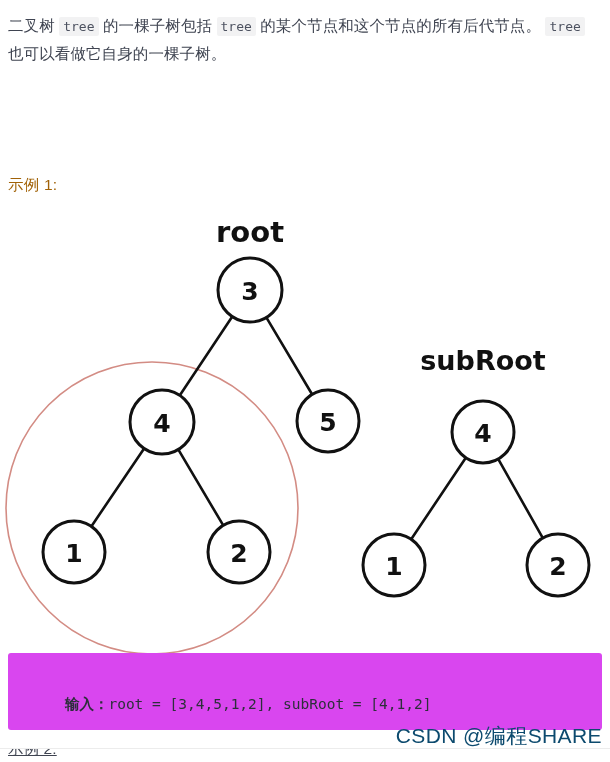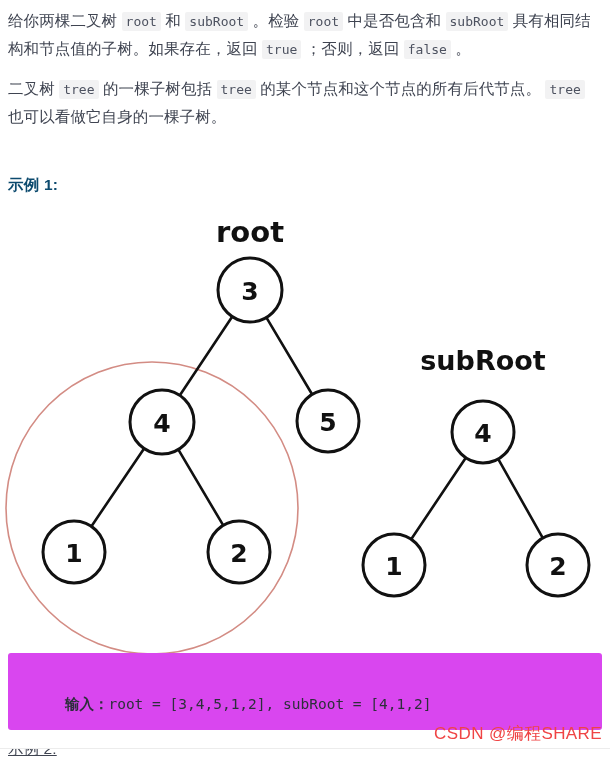"给你两棵二叉树 root 和 subRoot 。检验" div.para { html: <div>给你两棵二叉树 <code>root</code> 和 <code>subRoot</code> 。检验 <code>root</code> 中是否包含和 <code>subRoot</code> 具有相同结构和节点值的子树。如果存在，返回 <code>true</code> ；否则，返回 <code>false</code> 。</div> -> none }
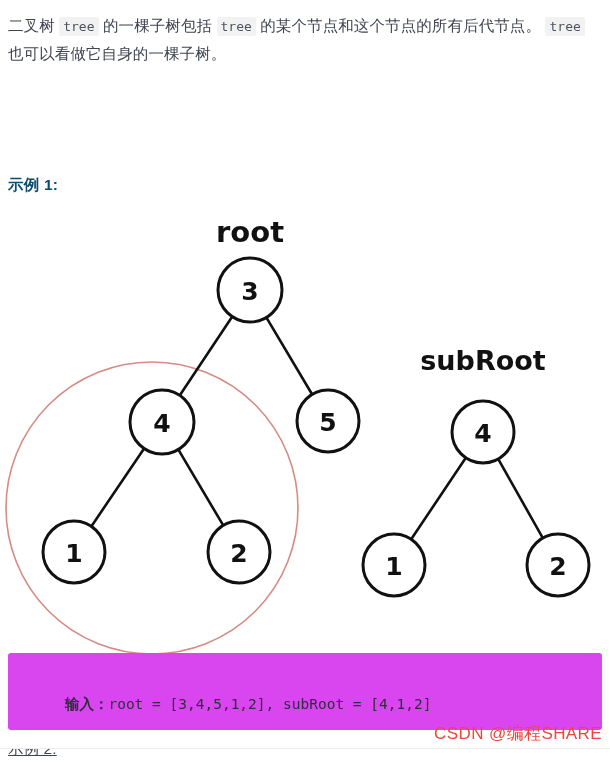"示例 1:" .ex-heading { color: #0c4a6e -> #a16207; font-weight: bold -> normal }
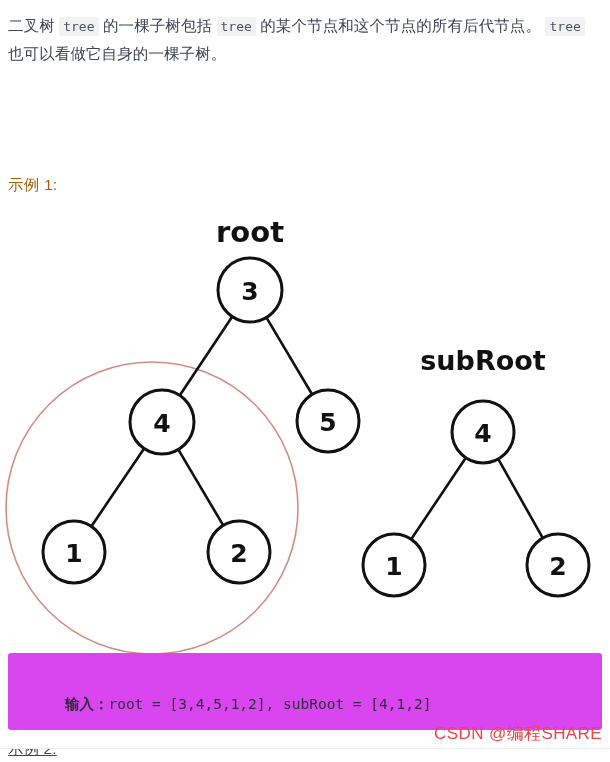"CSDN @编程SHARE" .watermark { color: #ef4444 -> #0c4a6e; font-size: 17px -> 21px }
